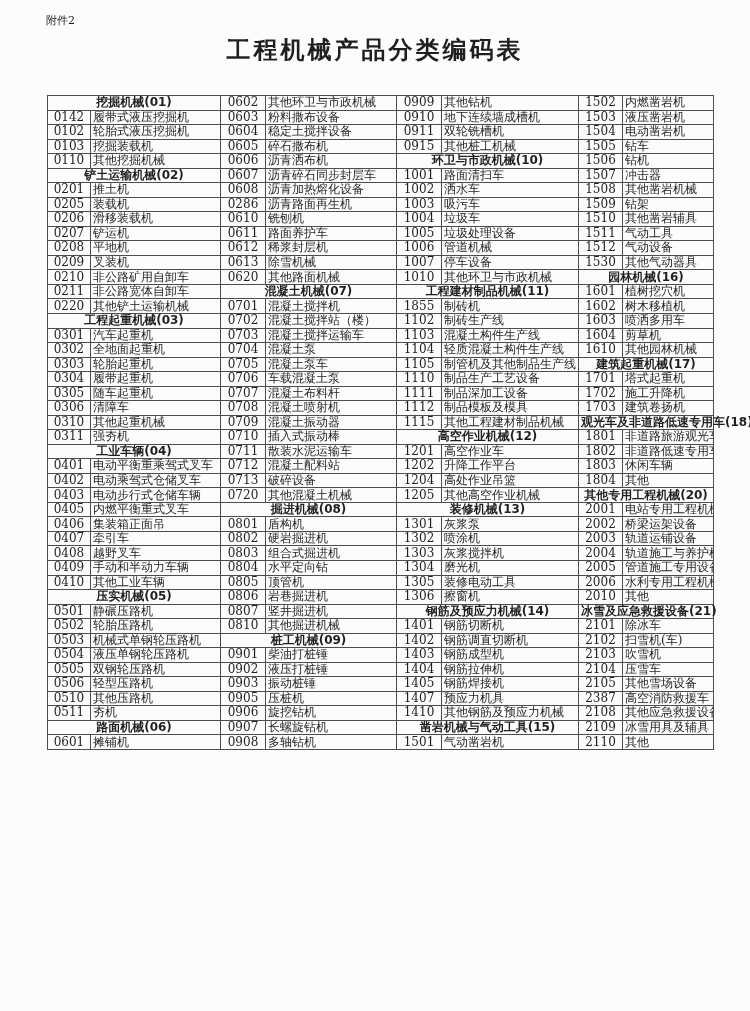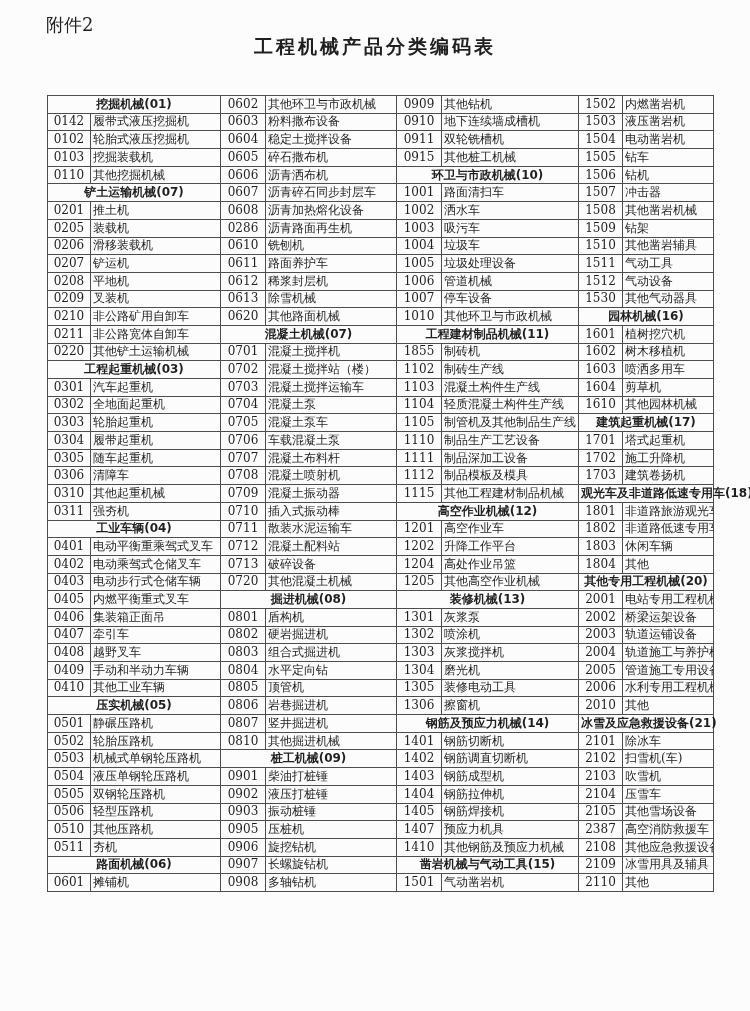"附件2" .attachment-label { font-size: 18px -> 11px }
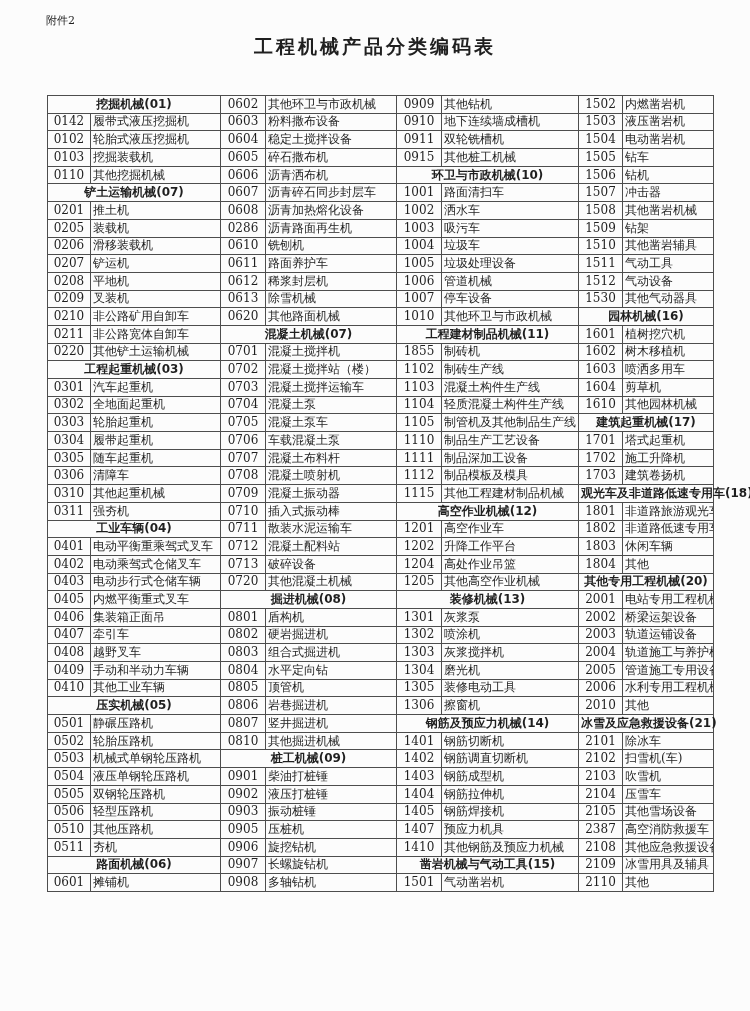"工程机械产品分类编码表" .doc-title { font-size: 19px -> 24px }
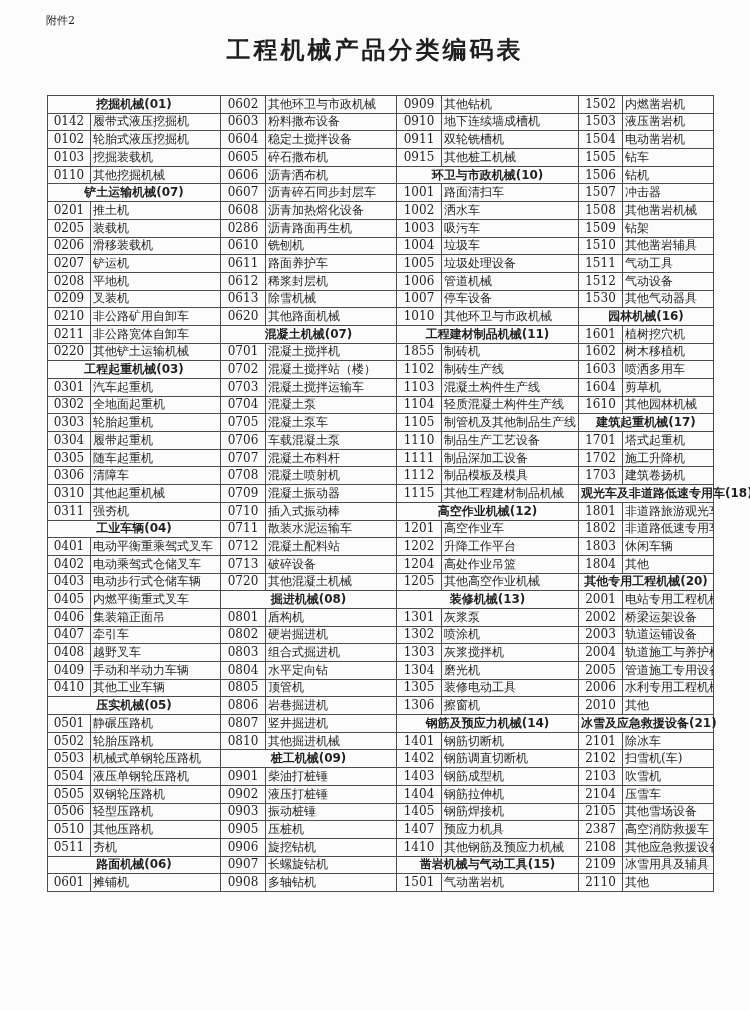"挖掘机械(01)" table.codes { height: 797px -> 655px }
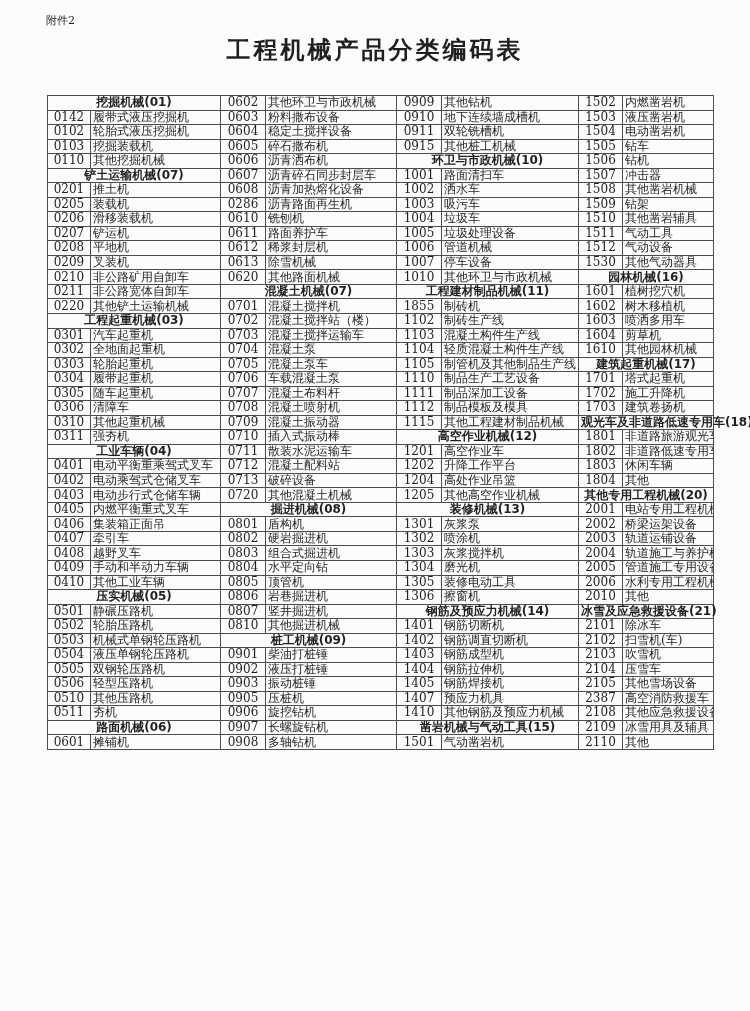"铲土运输机械(07)" td.cat { text: 07 -> 02 }
